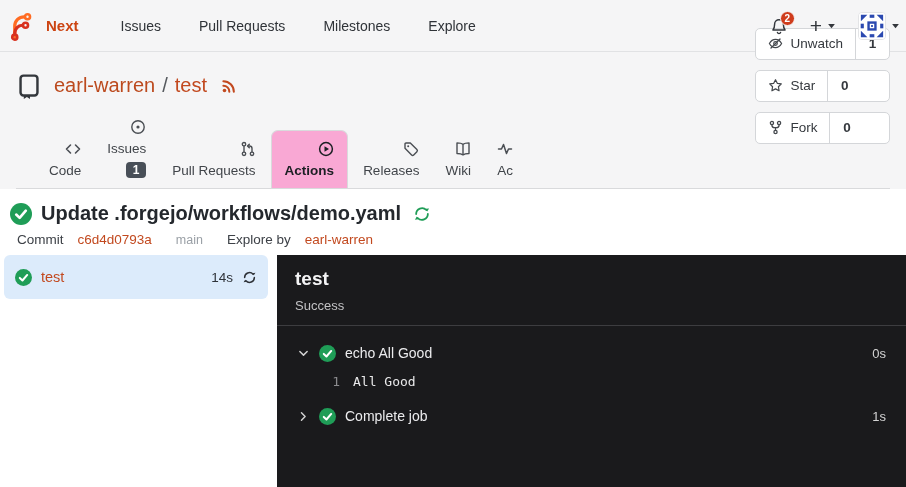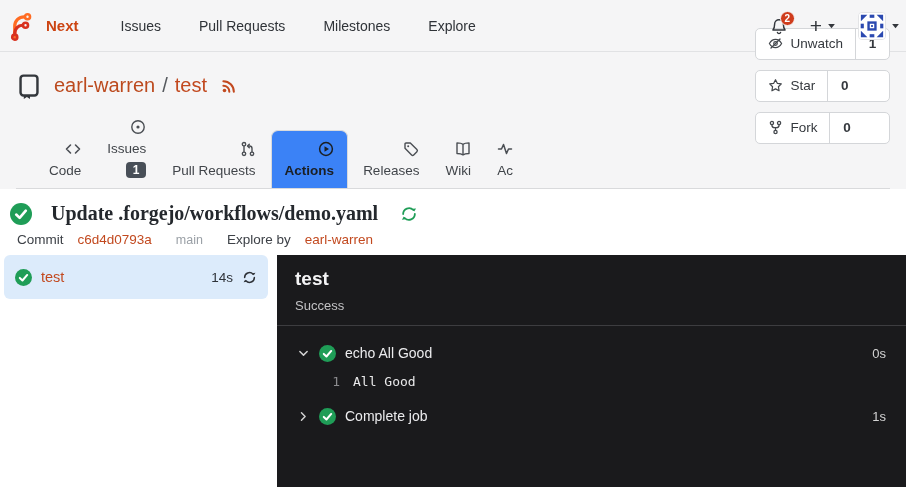"Actions" .tab.active { background: #3b82f6 -> #f9a8d4 }
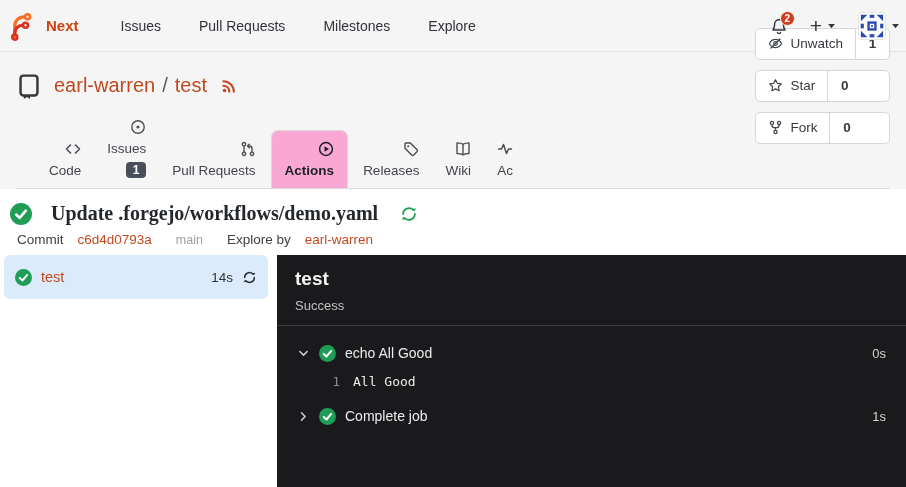"Update .forgejo/workflows/demo.yaml" .run-title-row { font-family: Liberation Serif, serif -> none; gap: 19px -> 9px }
